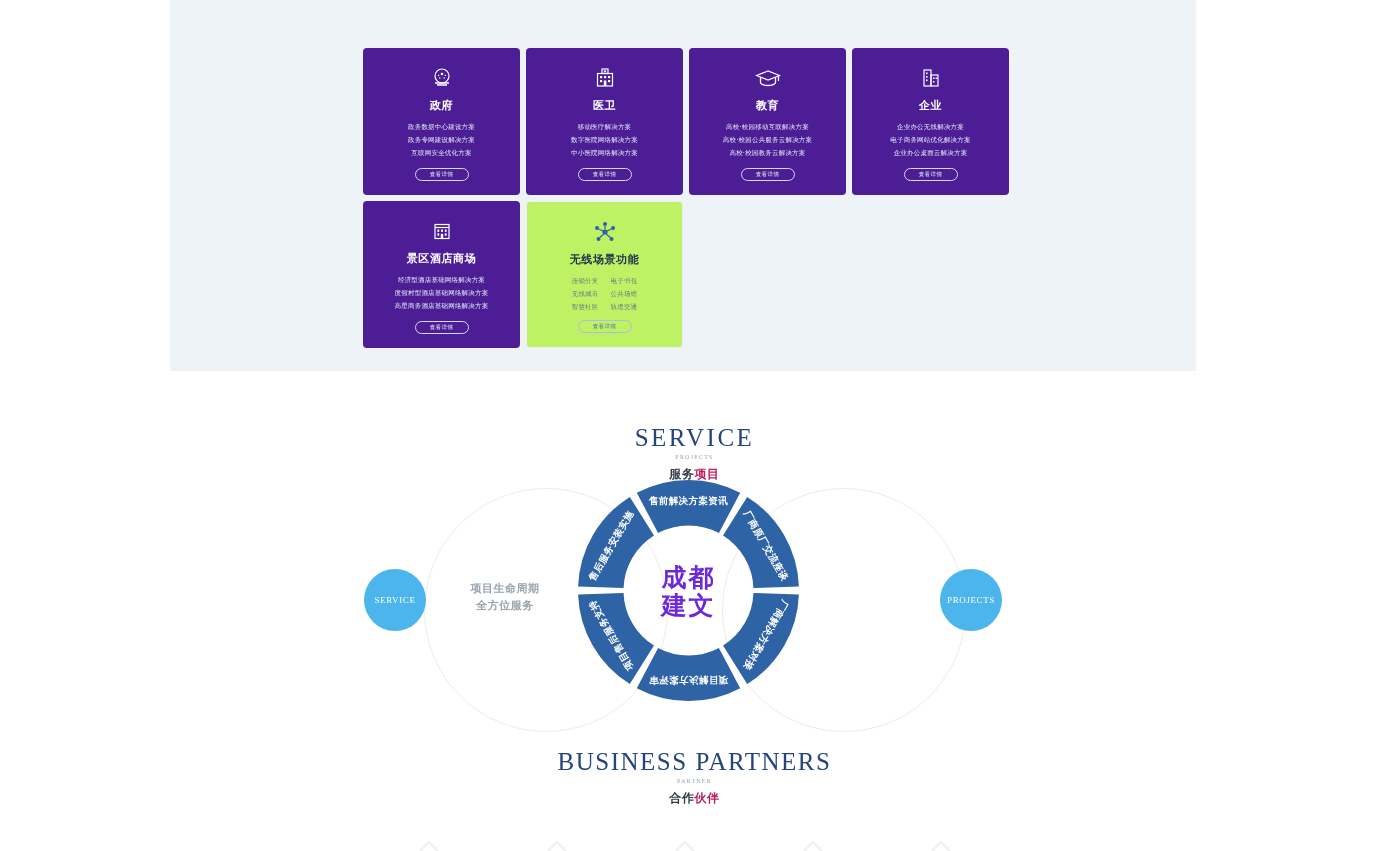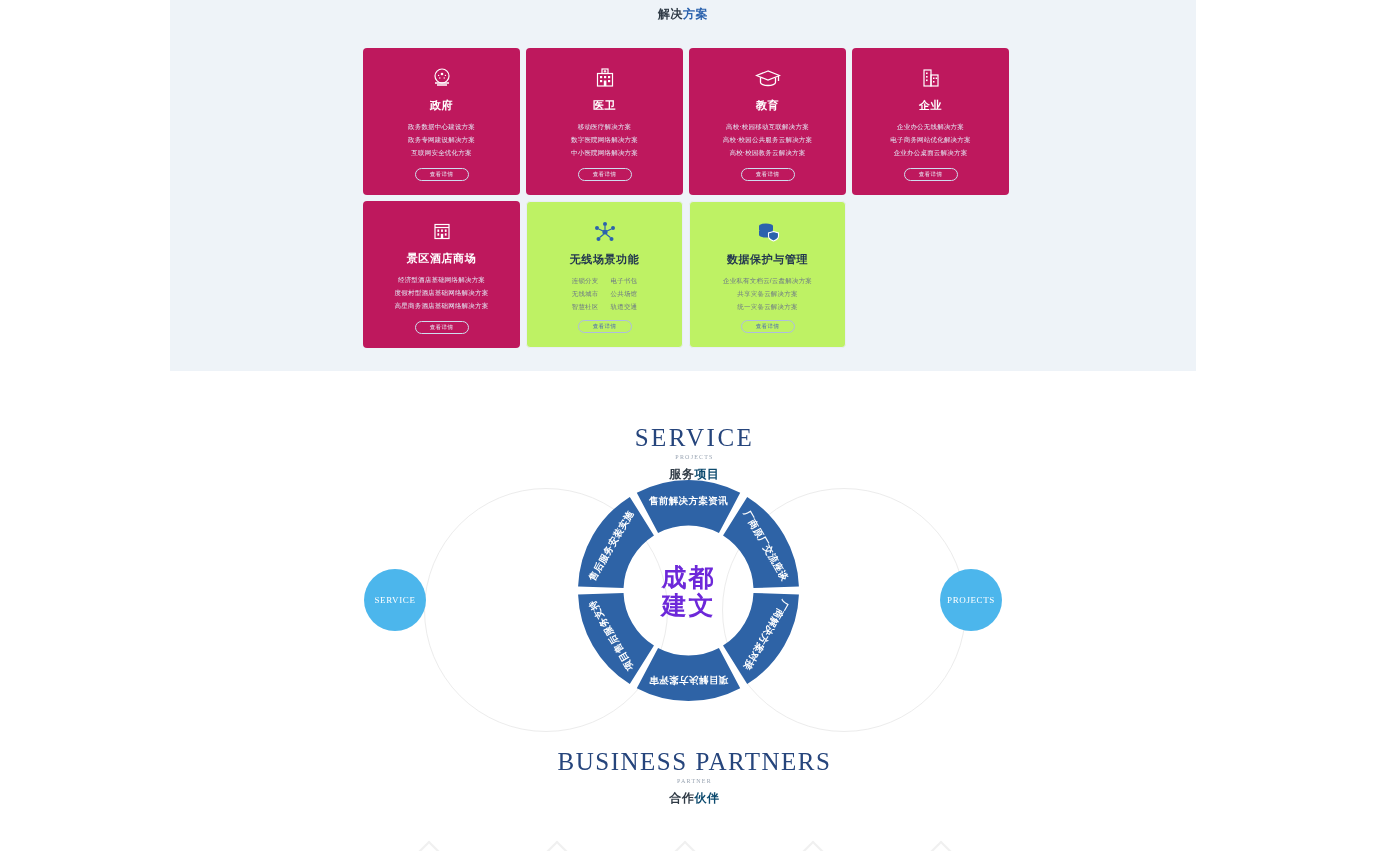"解决方案" div.sec-title { html: <div> <span>解决</span><span>方案</span> </div> -> none }
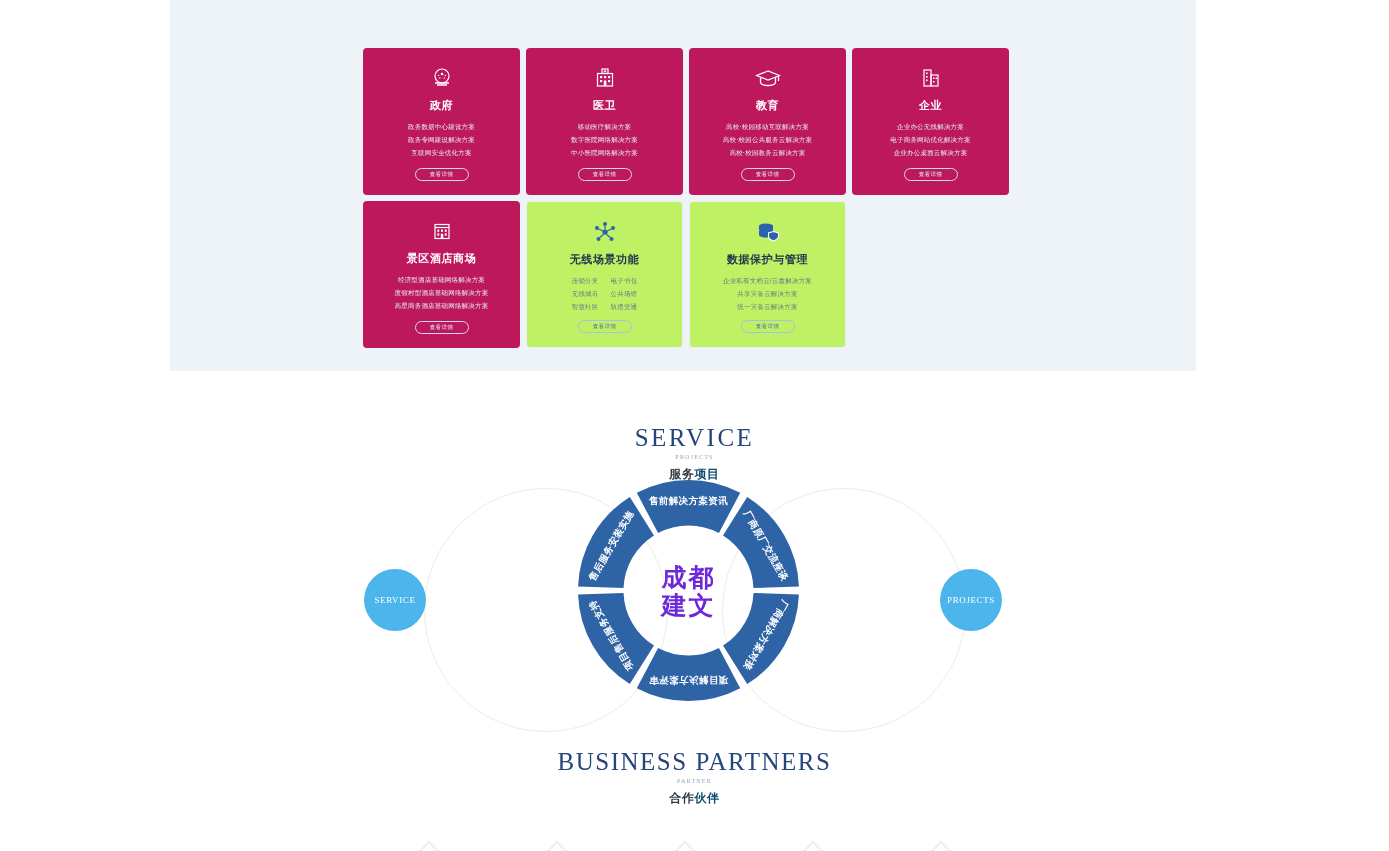"政府" .card.blue { background: #be185d -> #4c1d95 }
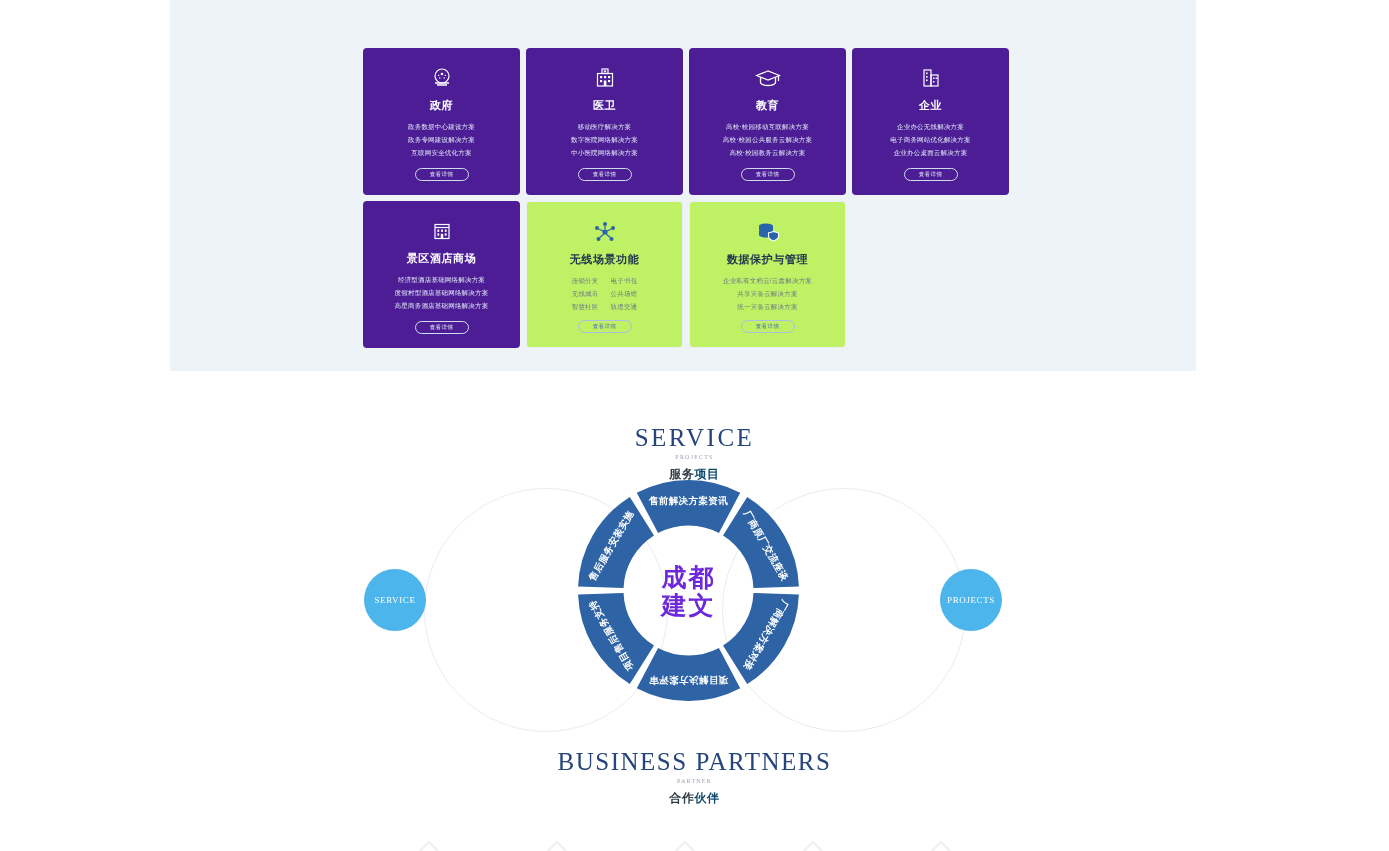"数据保护与管理" div.card { html: <div> <div> <svg> <ellipse></ellipse> <path></path> <path></path> <path></path> </svg> </div> <div>数据保护与管理</div> <div> <div>企业私有文档云/云盘解决方案</div> <div>共享灾备云解决方案</div> <div>统一灾备云解决方案</div> </div> <div>查看详情</div> </div> -> none }
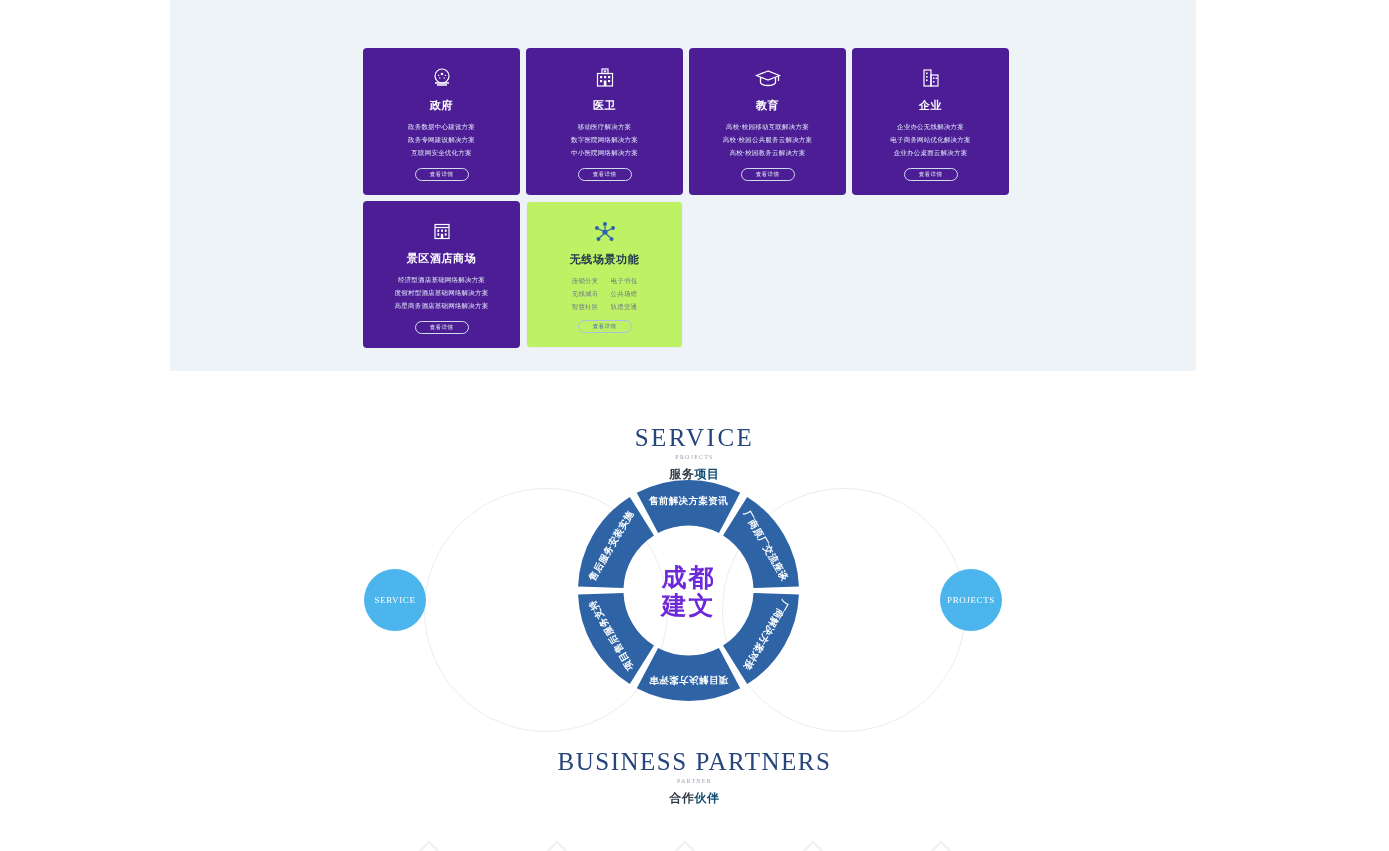"项目" .eyebrow-cn .accent { color: #0c4a6e -> #be185d }
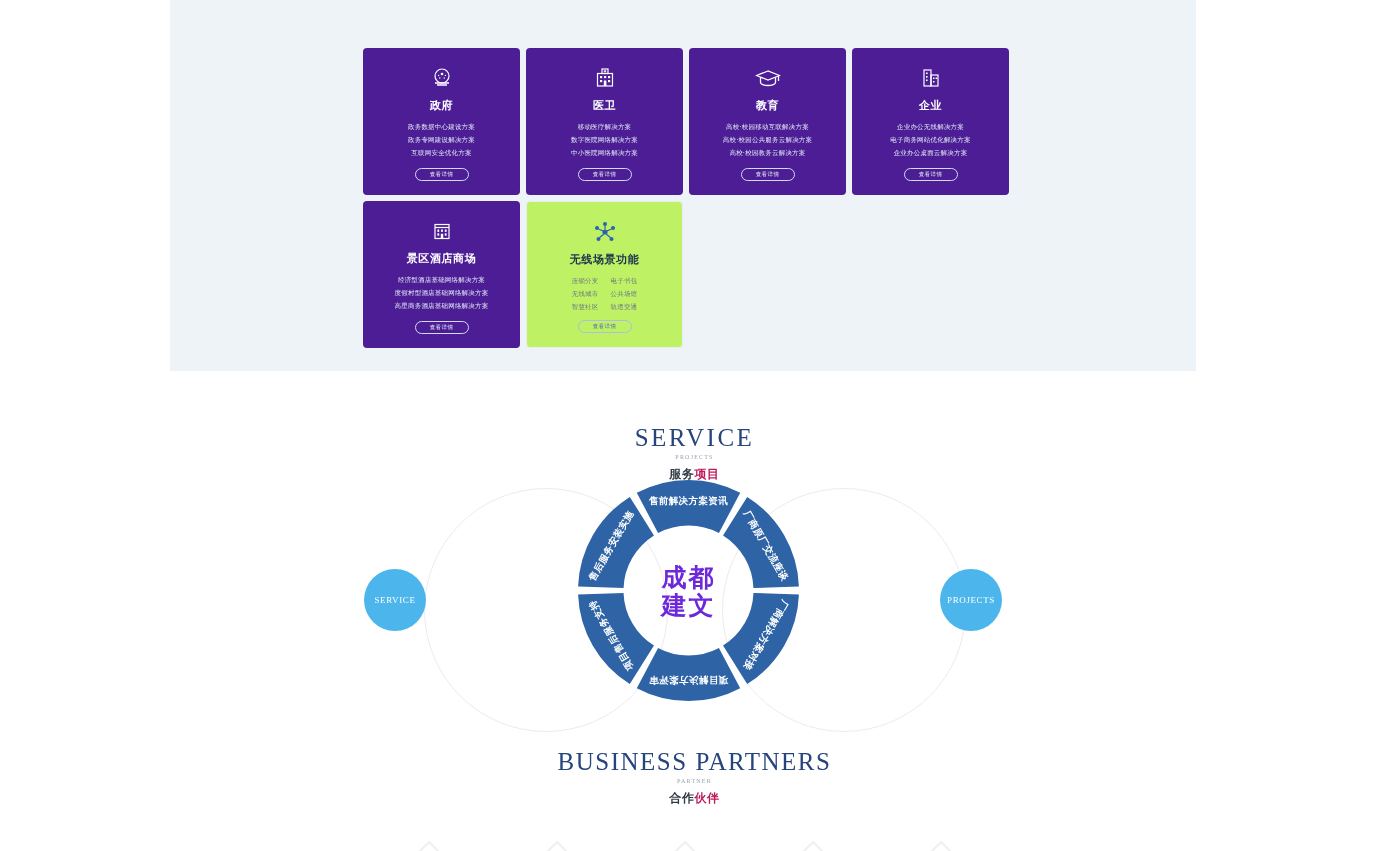"项目生命周期" div.side-text { html: none -> <div> <div>项目生命周期</div> <div>全方位服务</div> </div> }
